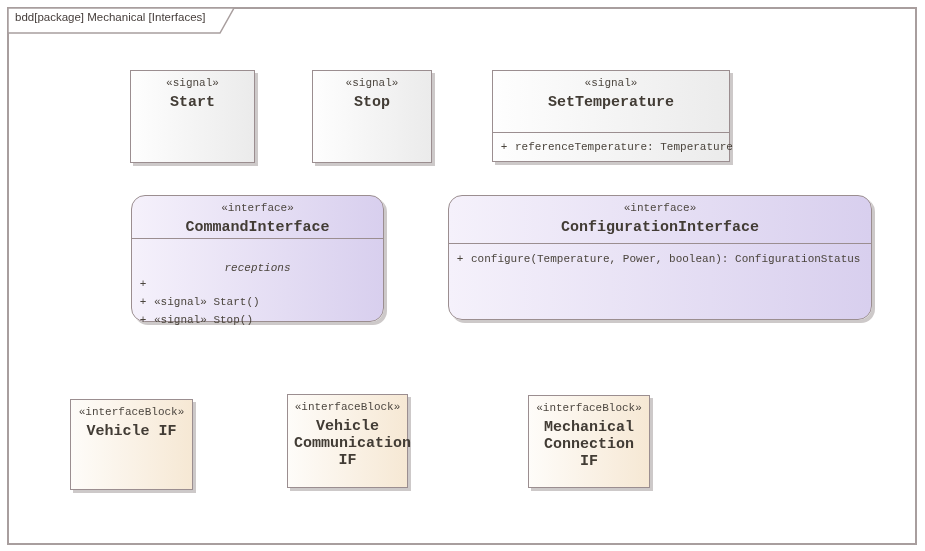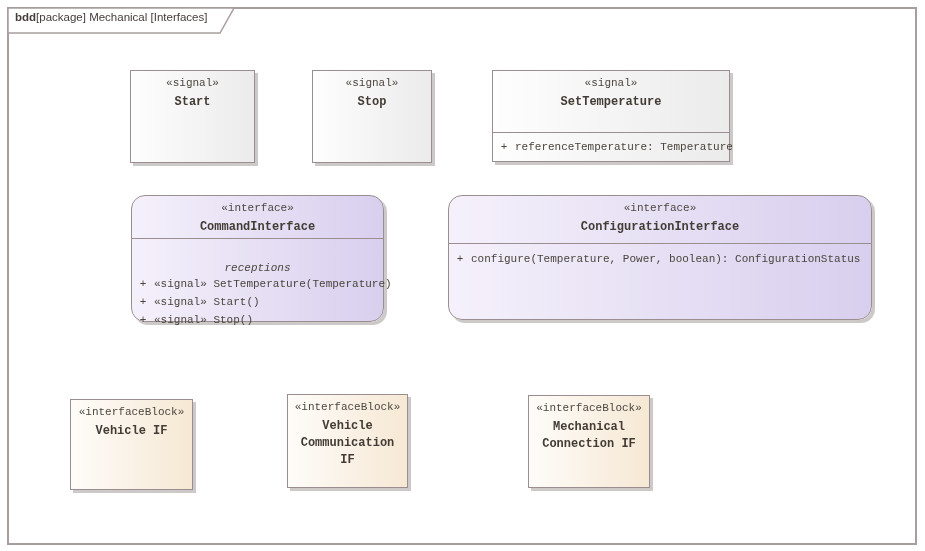"bdd" .tab-label .kw { font-weight: bold -> normal }
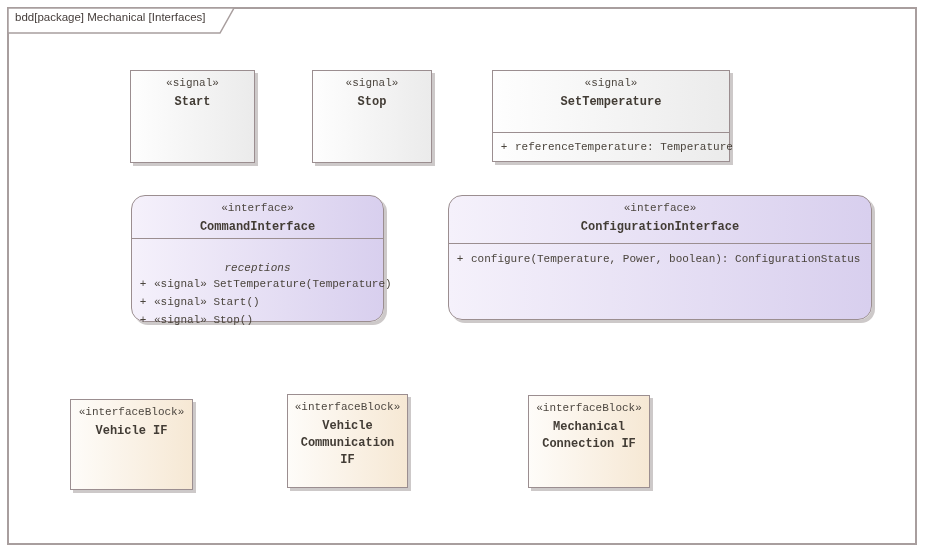"Start" .nname { font-size: 12px -> 15px }
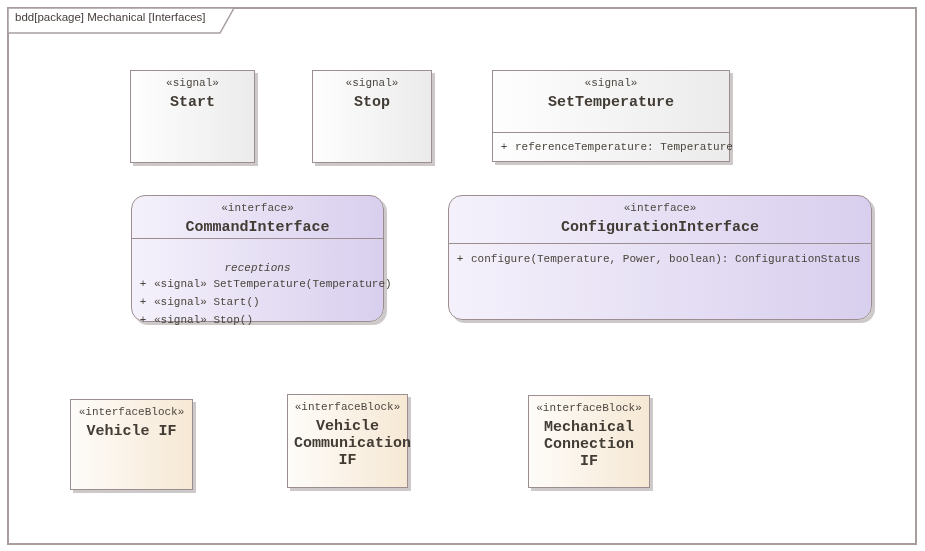"«signal» SetTemperature(Temperature)" span.txt { html: <span>«signal» SetTemperature(Temperature)</span> -> none }
